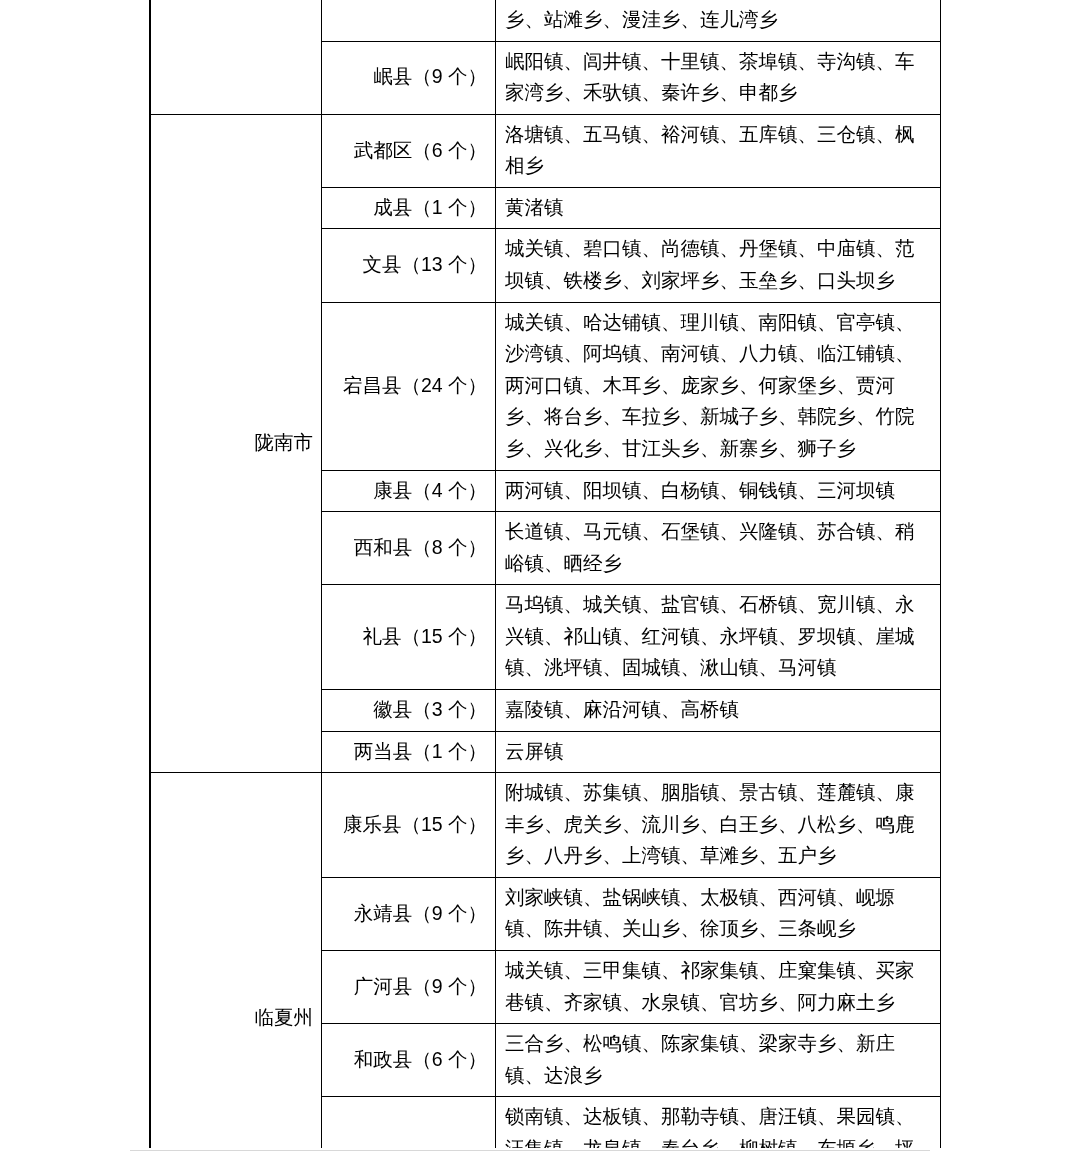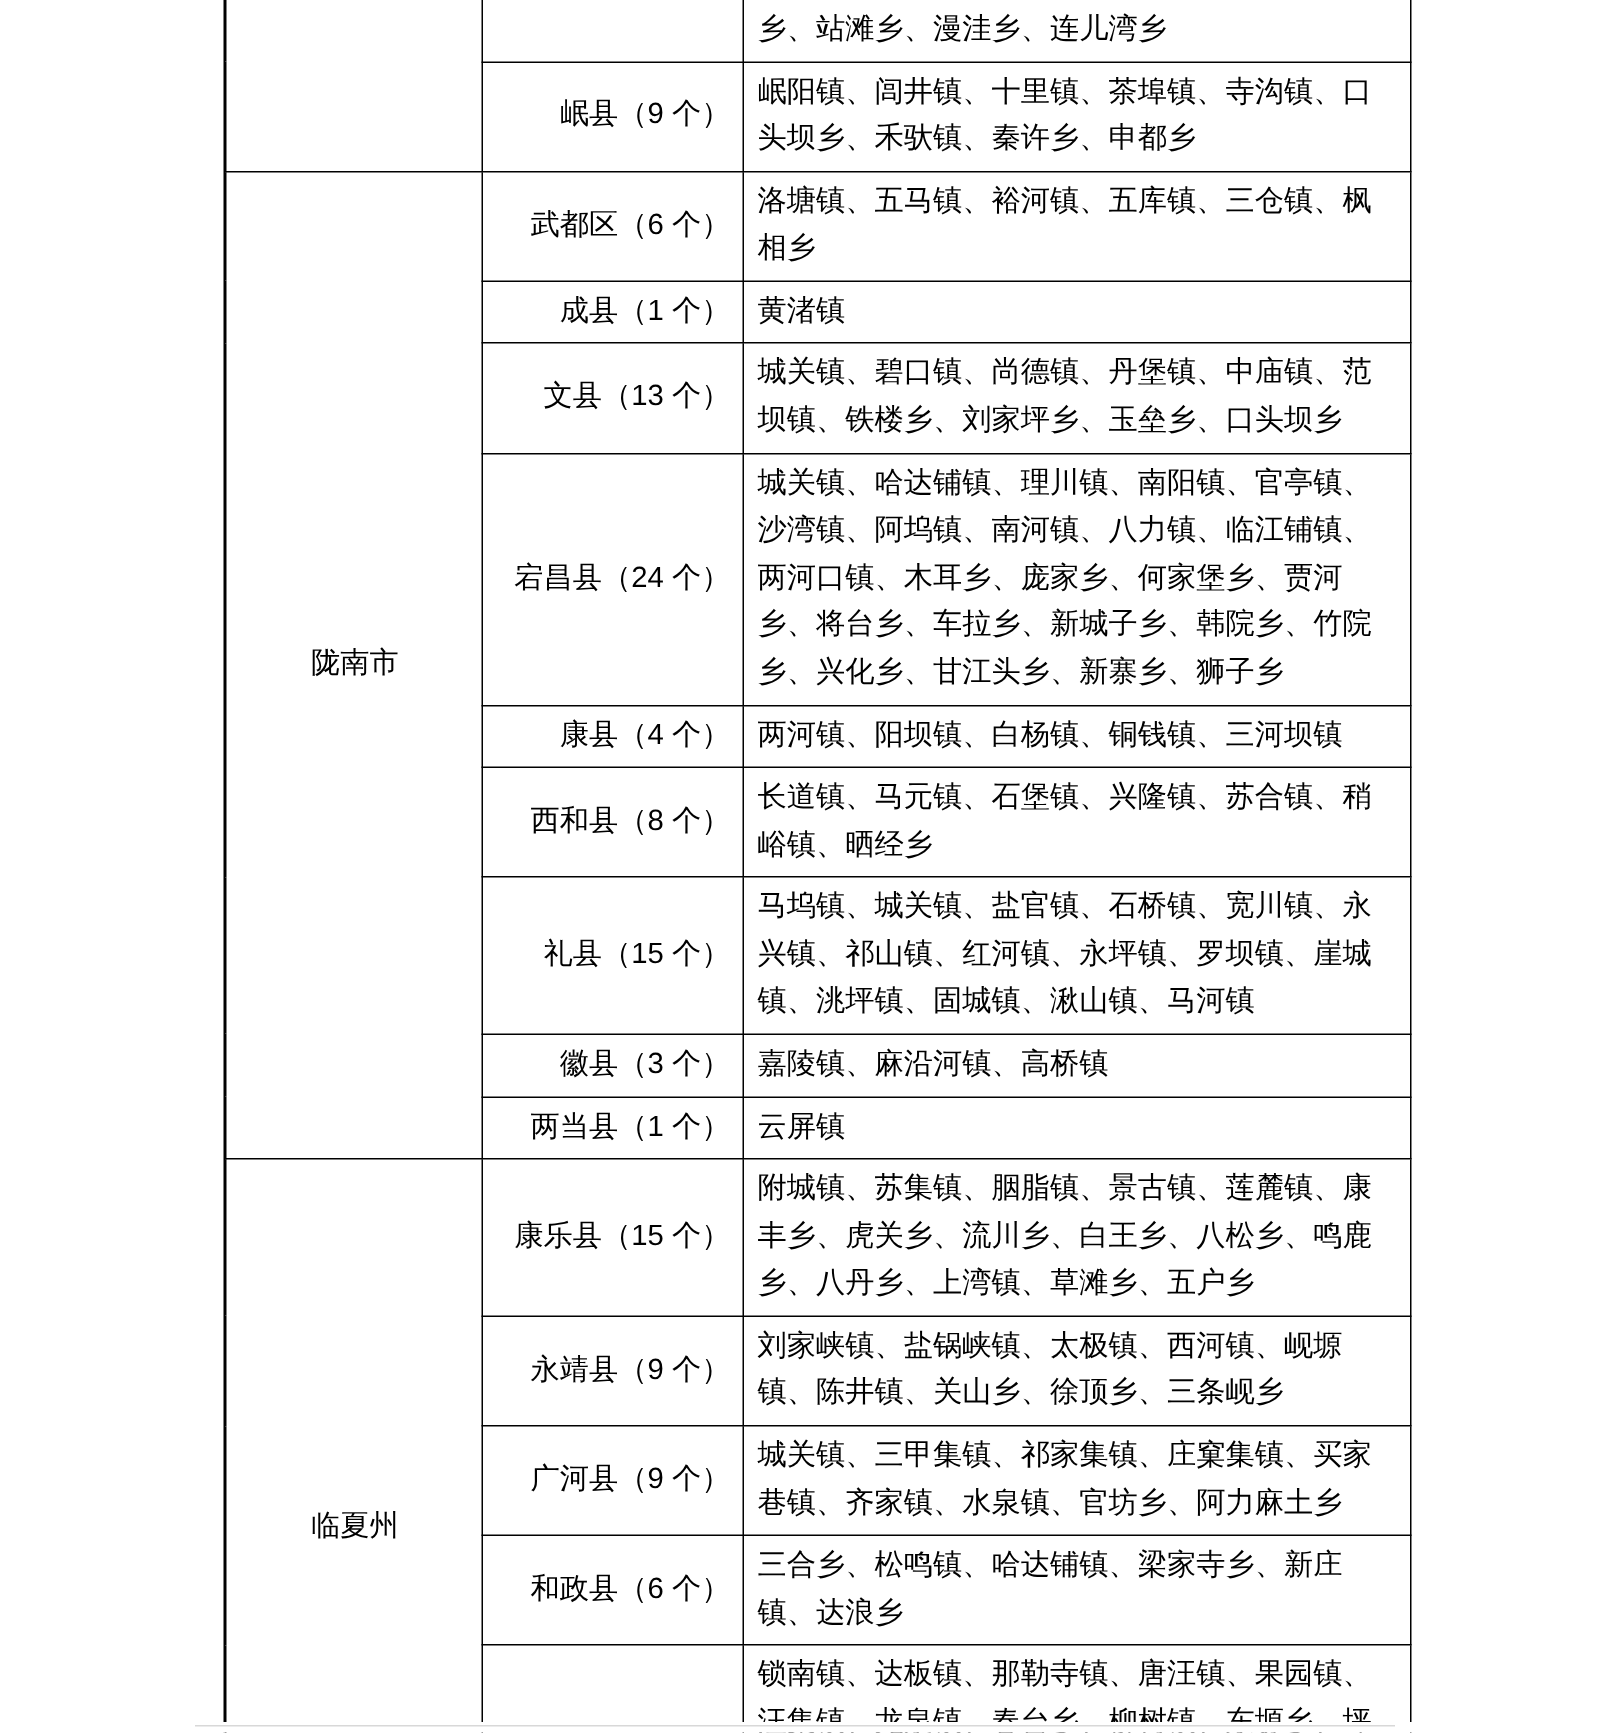"岷阳镇、闾井镇、十里镇、茶埠镇、寺沟镇、口头坝乡、禾驮镇、秦许乡、申都乡" td.list { text: 口头坝 -> 车家湾 }
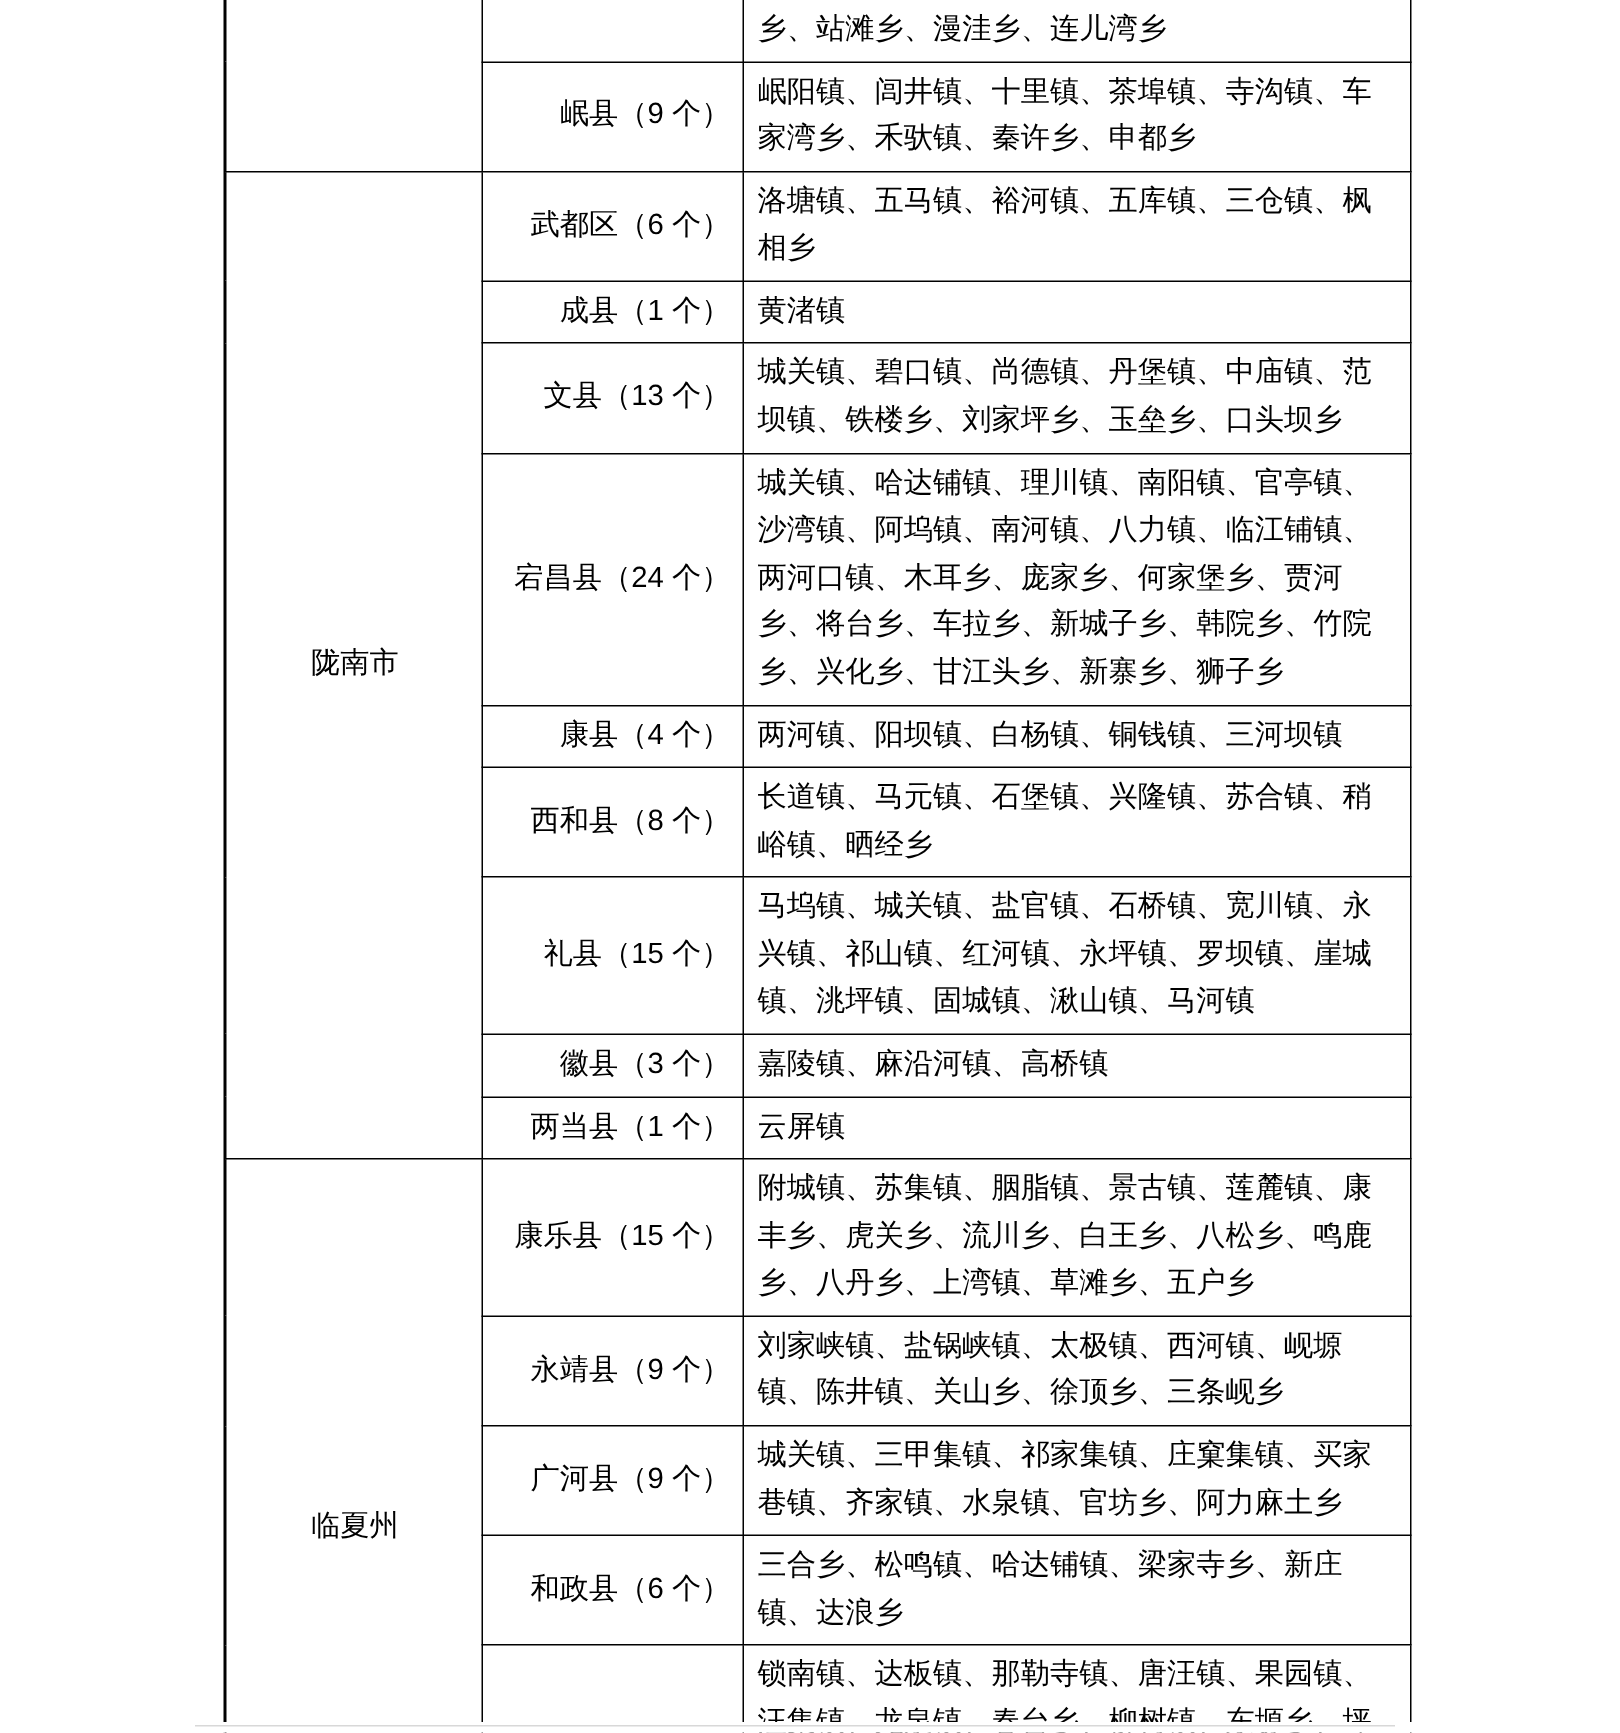"陇南市" td.city { text-align: center -> right }
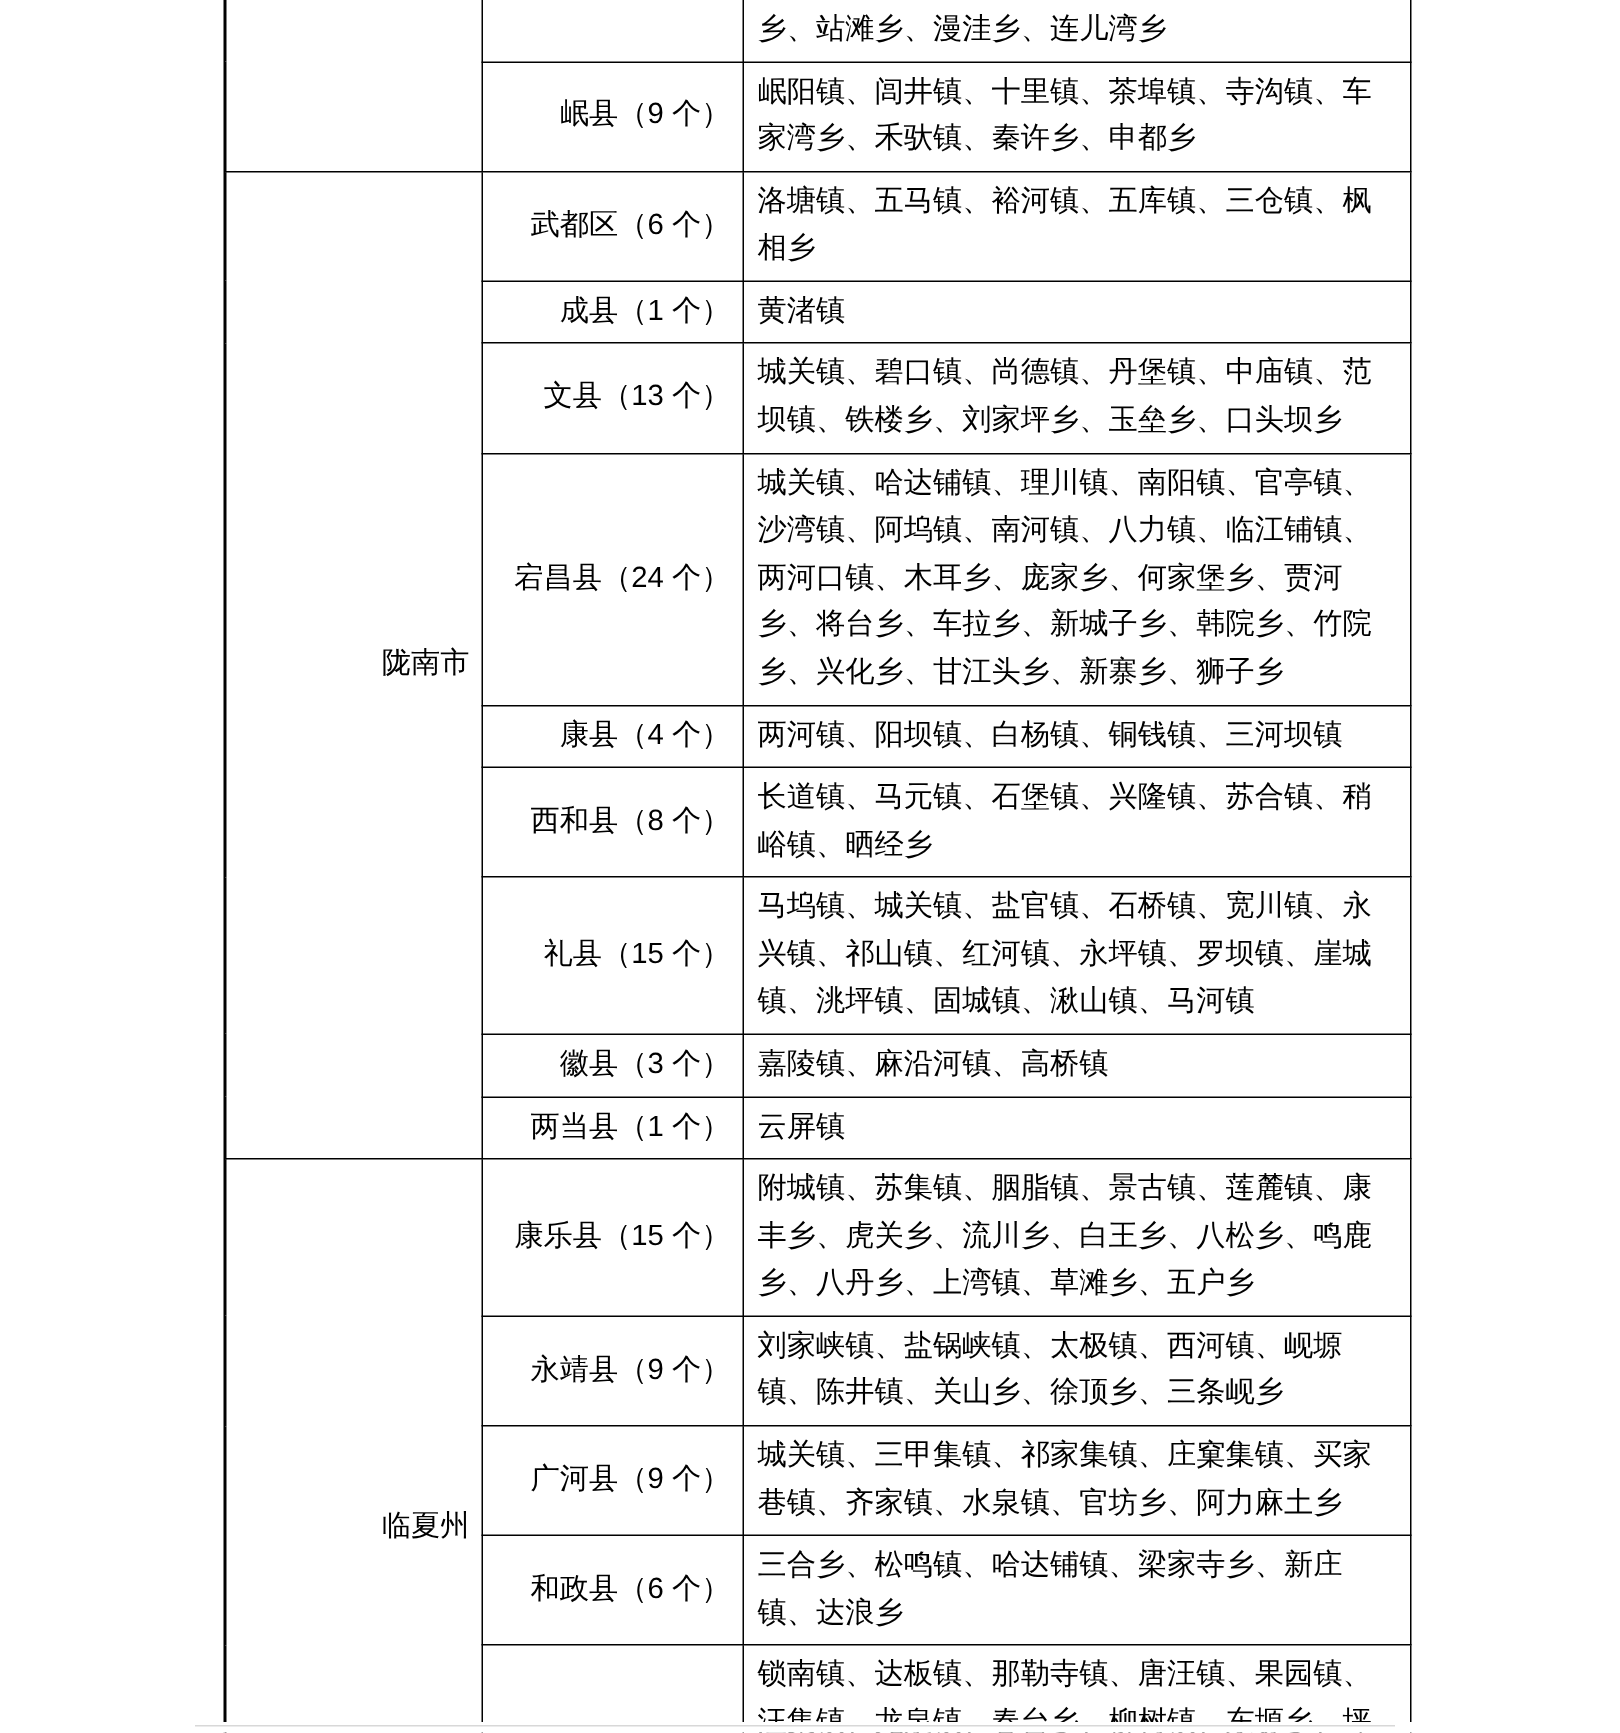"三合乡、松鸣镇、哈达铺镇、梁家寺乡、新庄镇、达浪乡" td.list { text: 哈达铺 -> 陈家集 }
